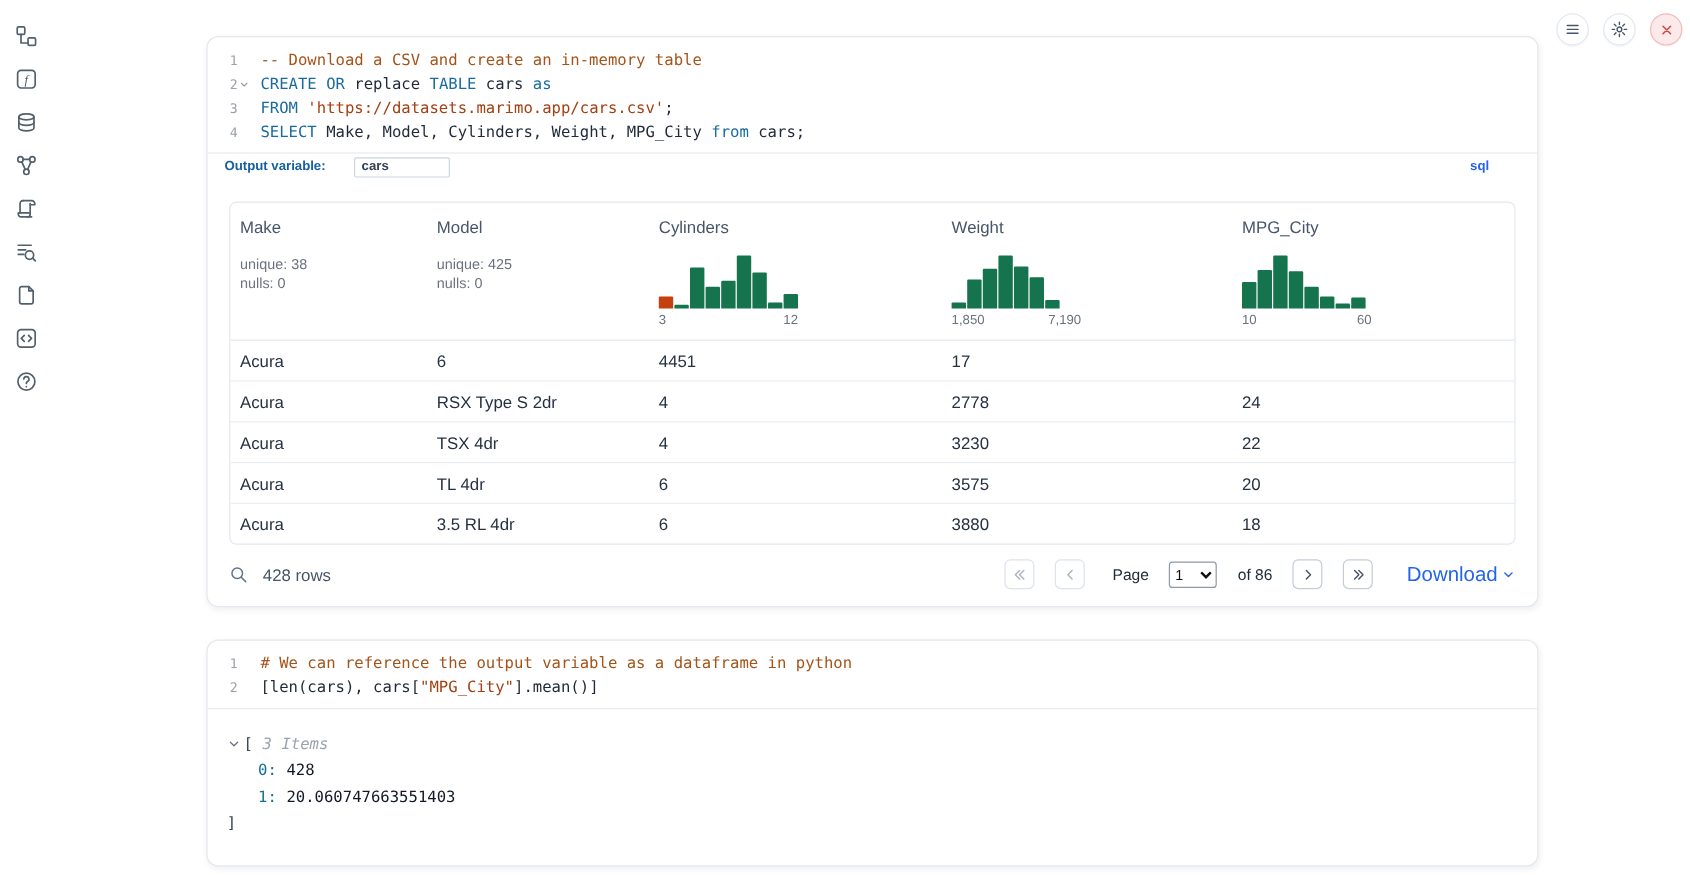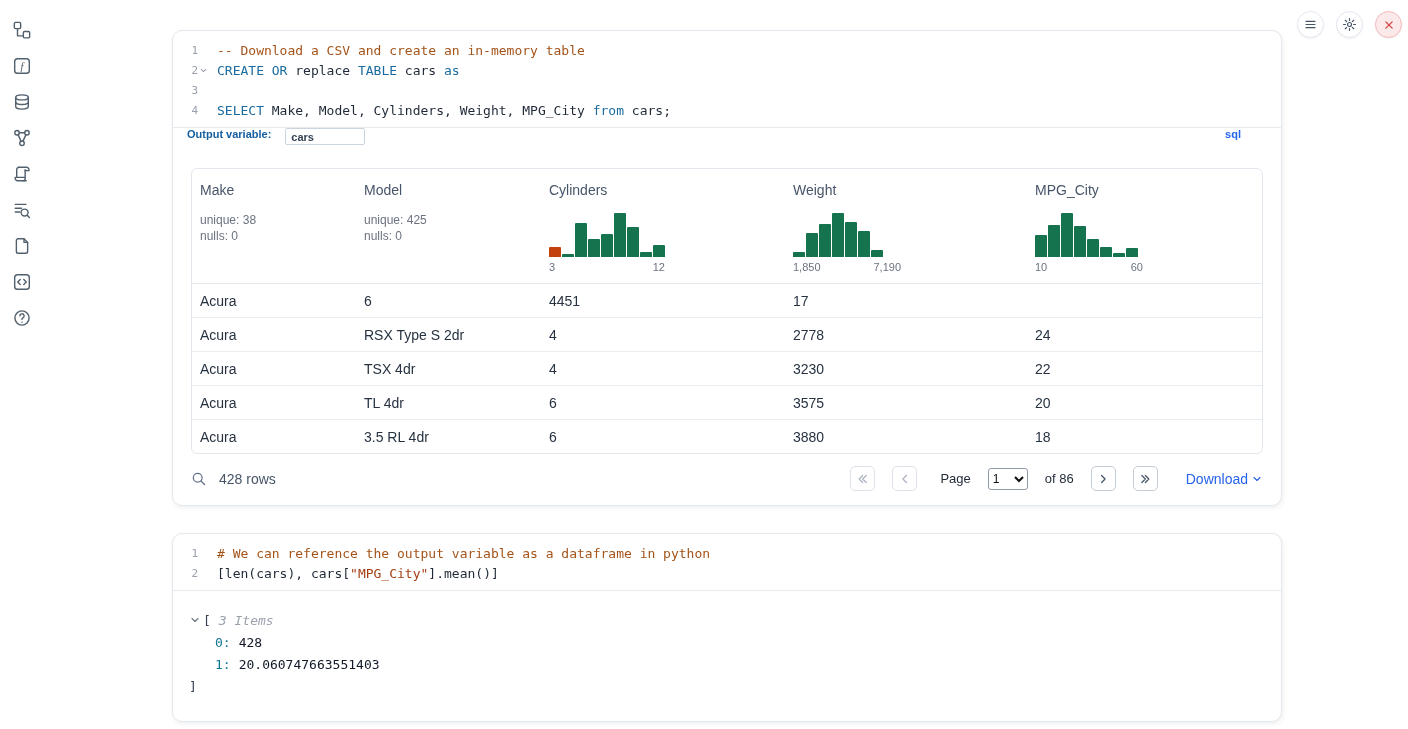"FROM 'https://datasets.marimo.app/cars.csv';" span.code-text { html: none -> <span><span>FROM</span><span> </span><span>'https://datasets.marimo.app/cars.csv'</span><span>;</span></span> }
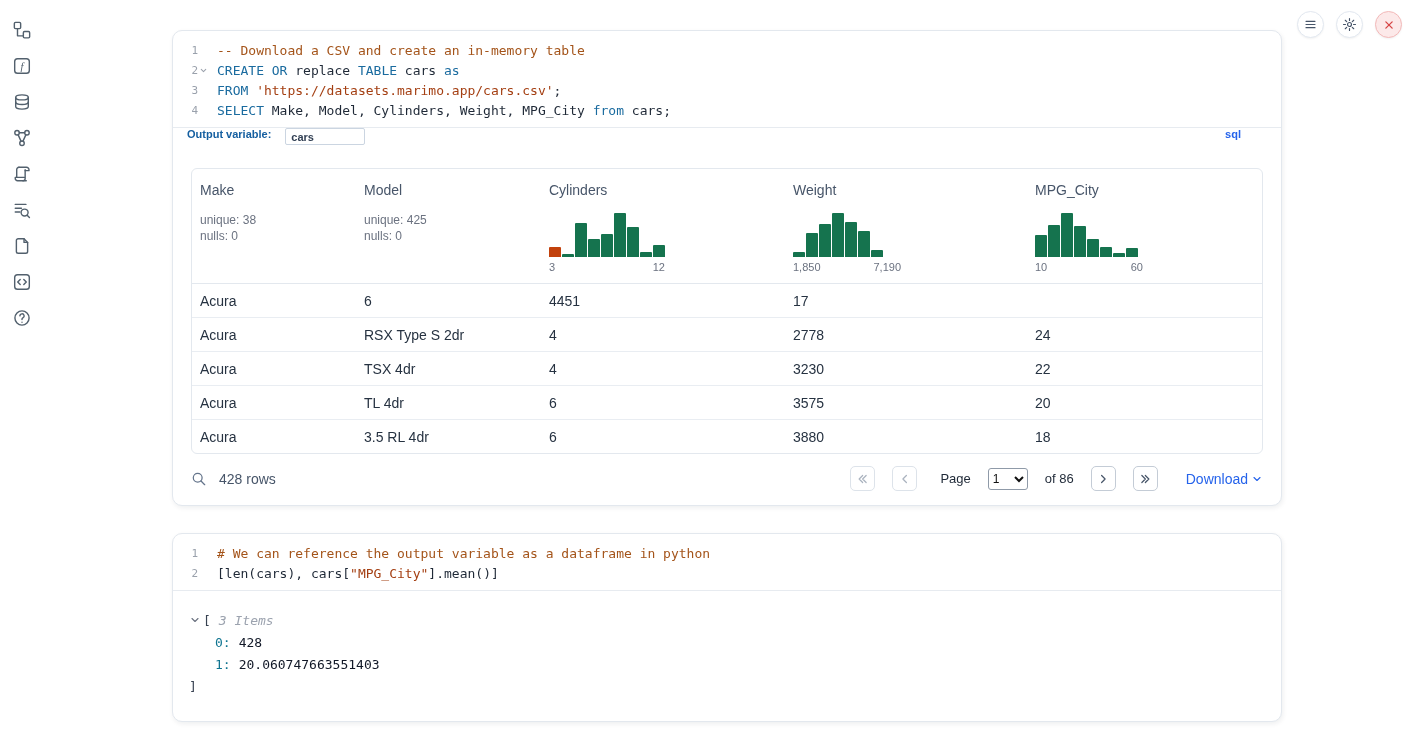"Output variable:" .outvar-row { align-items: none -> center; gap: 14px -> 24px }
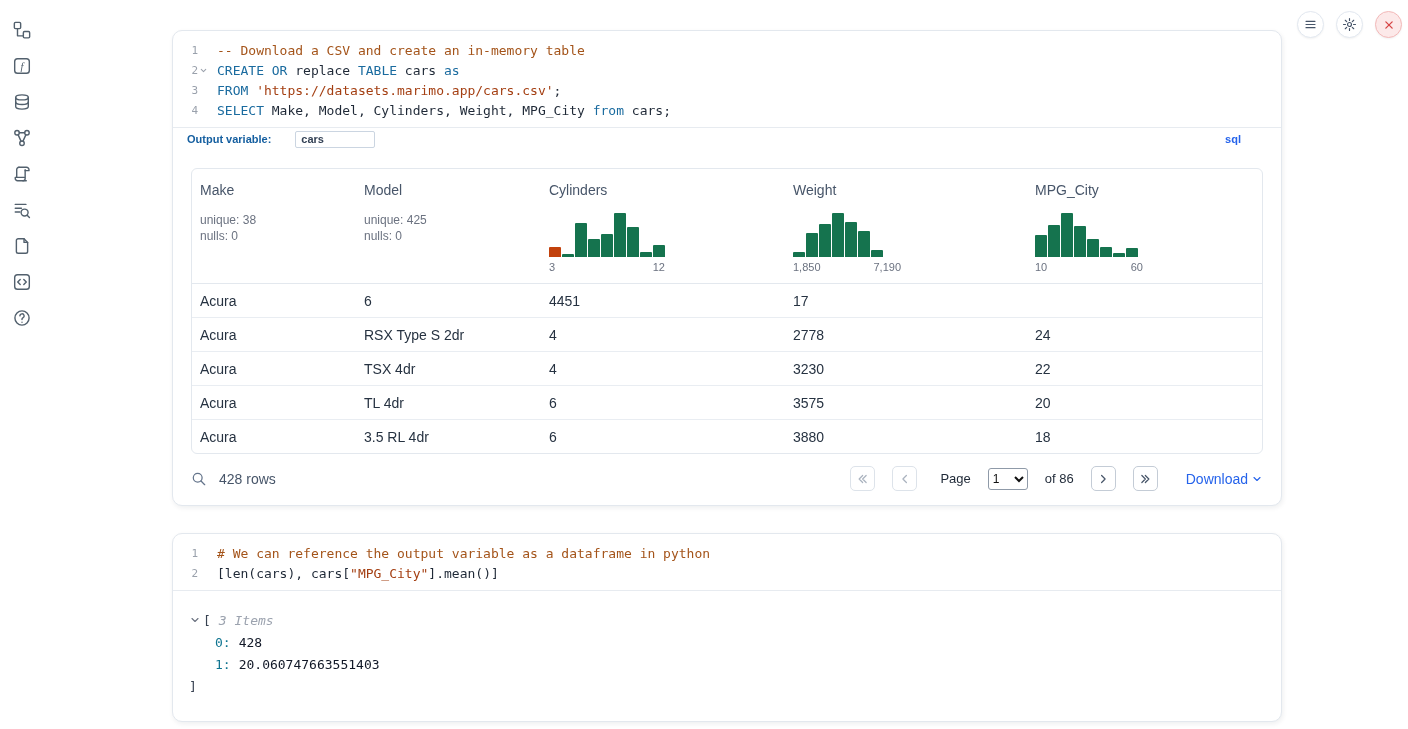"Download" .download-btn { font-size: 14px -> 17px }
